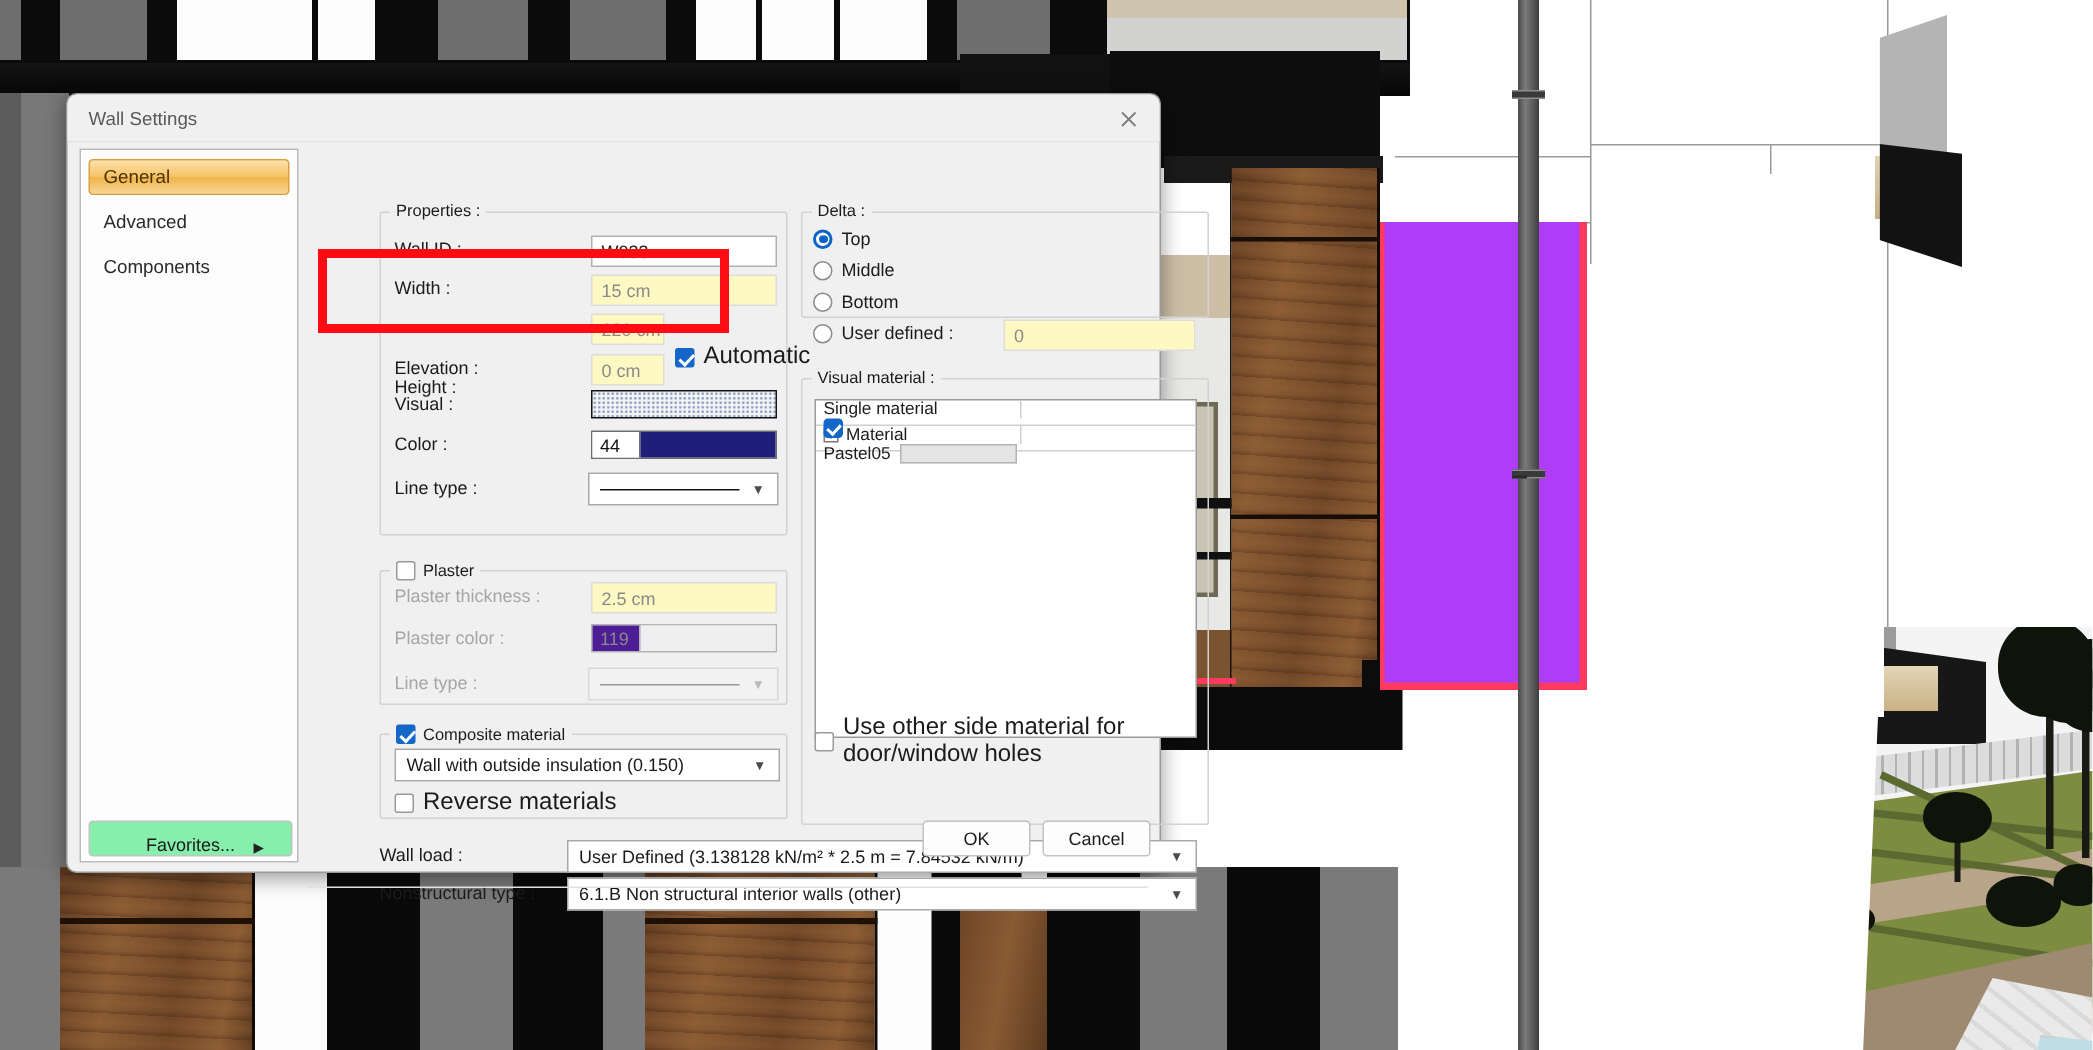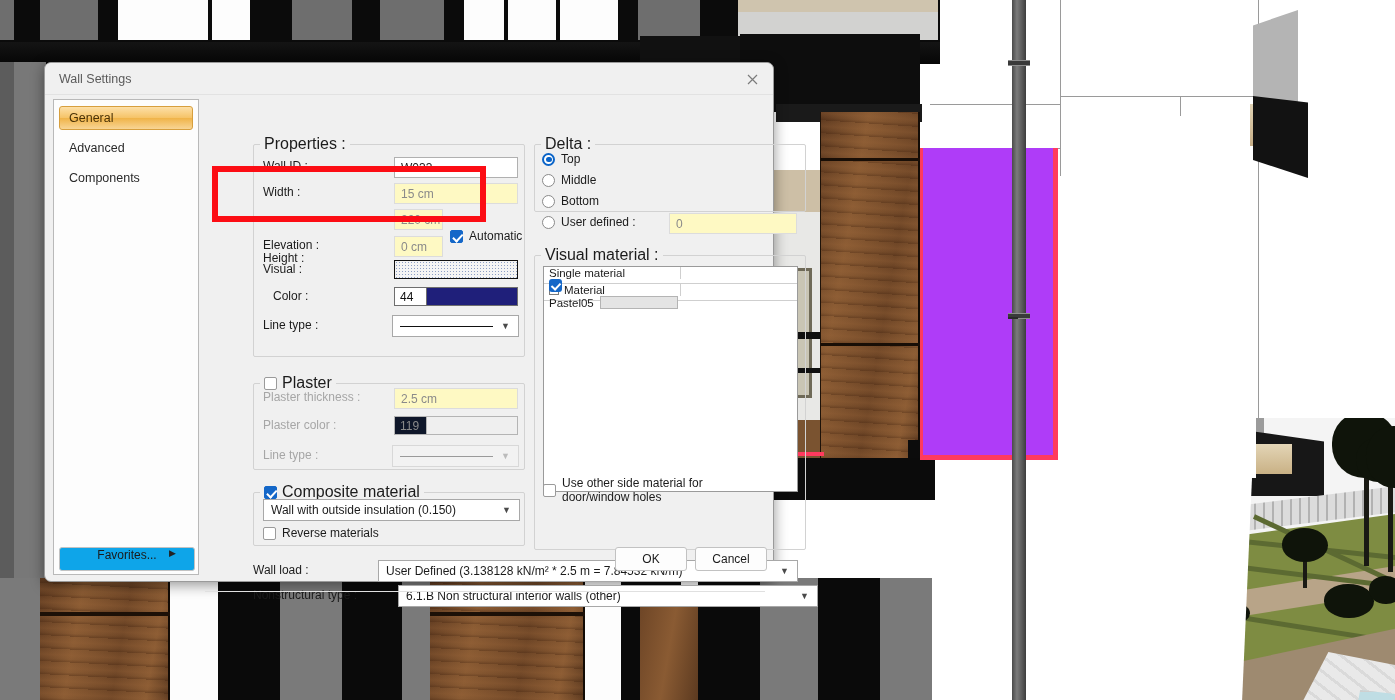"Properties :" fieldset.grp > legend { font-size: 16px -> 11px }
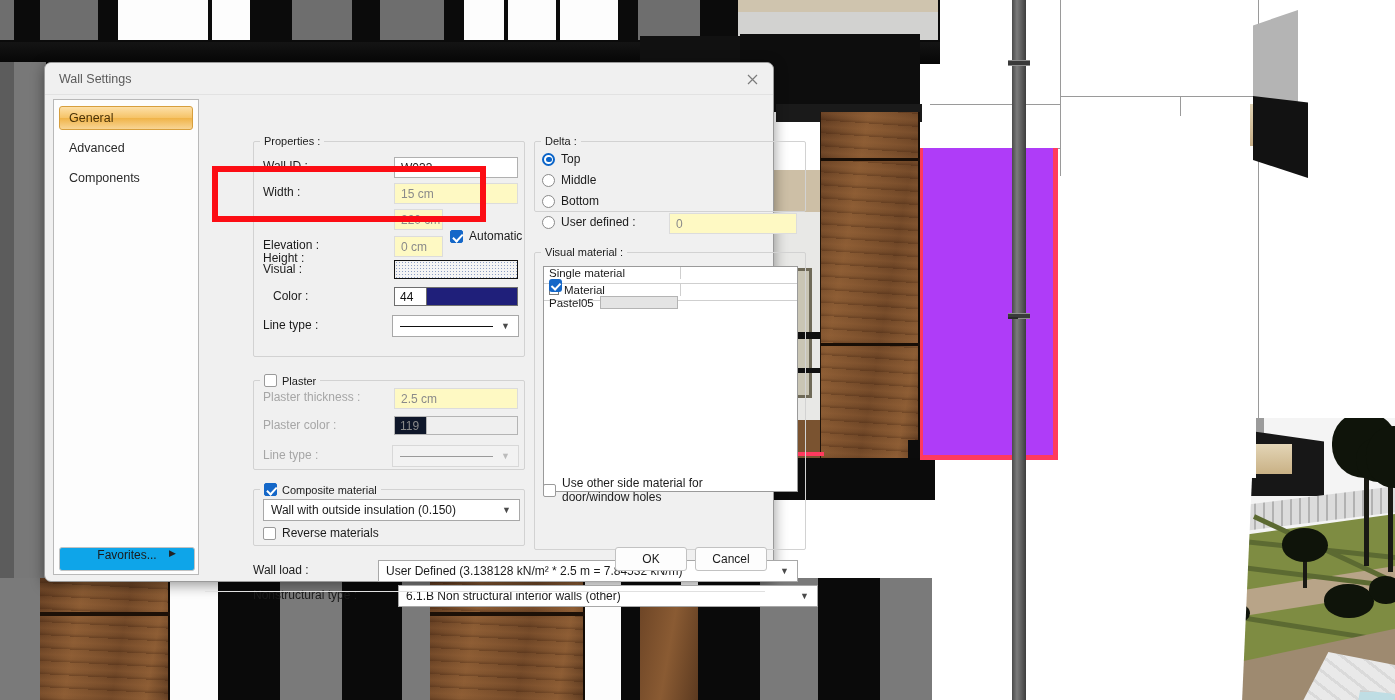"Automatic" .ckrow { font-size: 12px -> 16px }
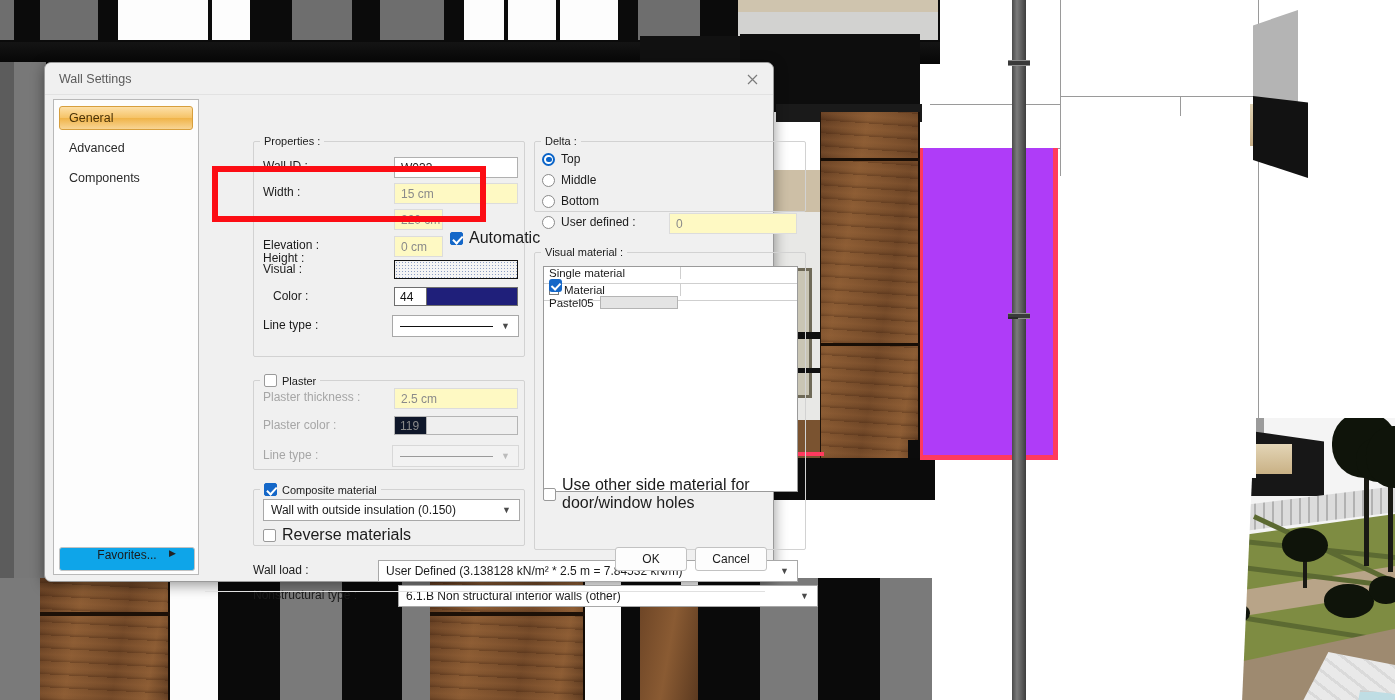"Color :" div.row { left: 68px -> 58px }
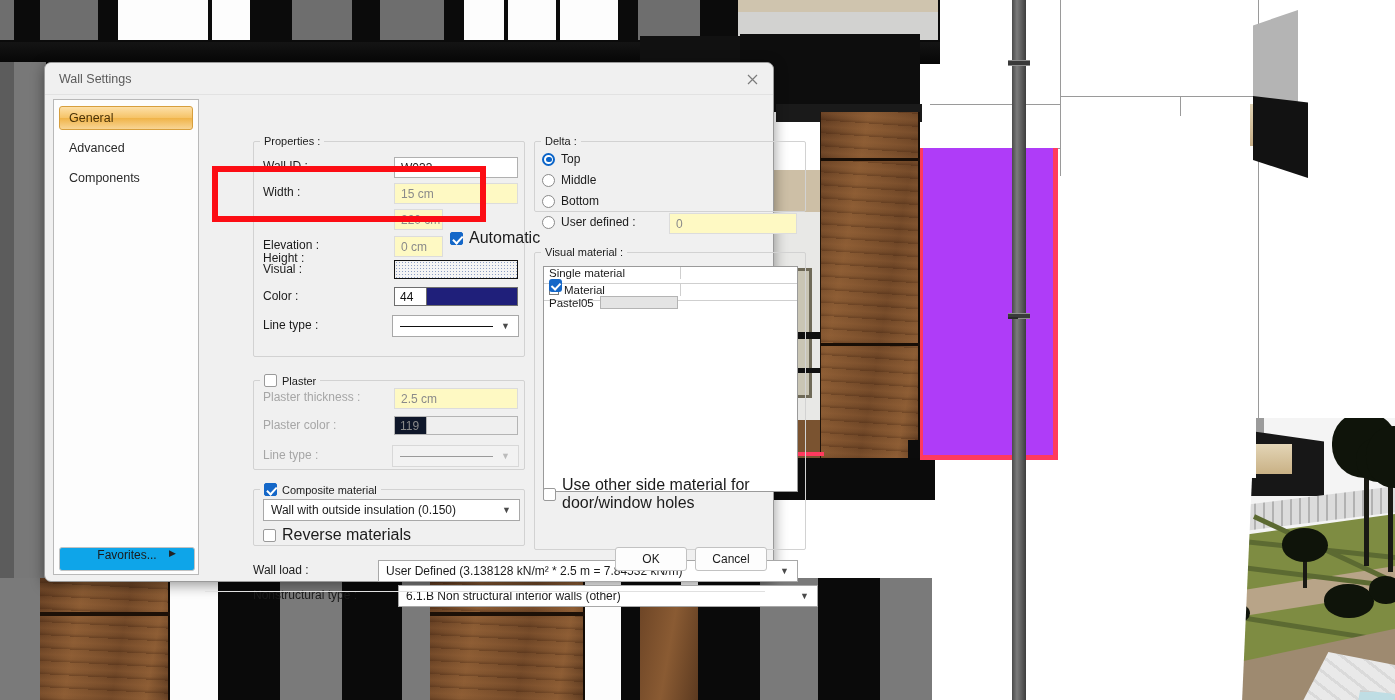"119" span.num { background: #0f172a -> #4c1d95 }
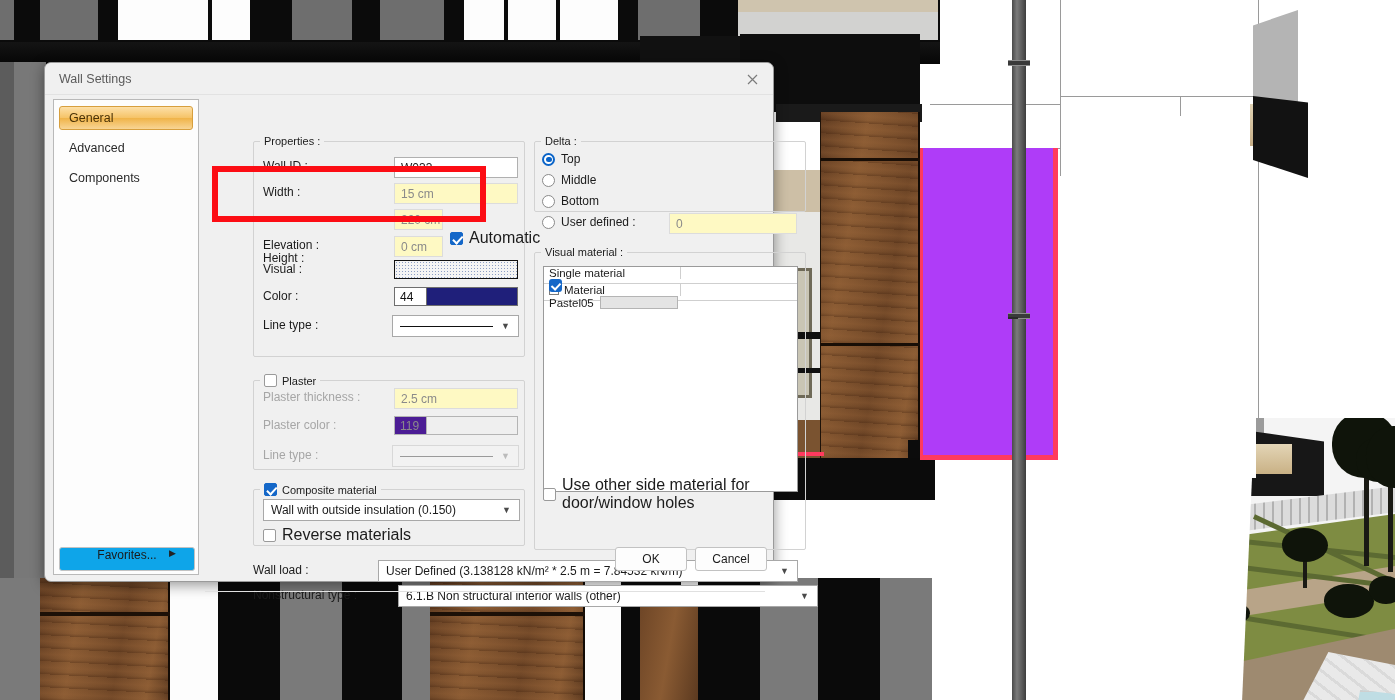"Favorites..." #fav-btn { align-items: flex-start -> flex-end; background: #0ea5e9 -> #86efac }
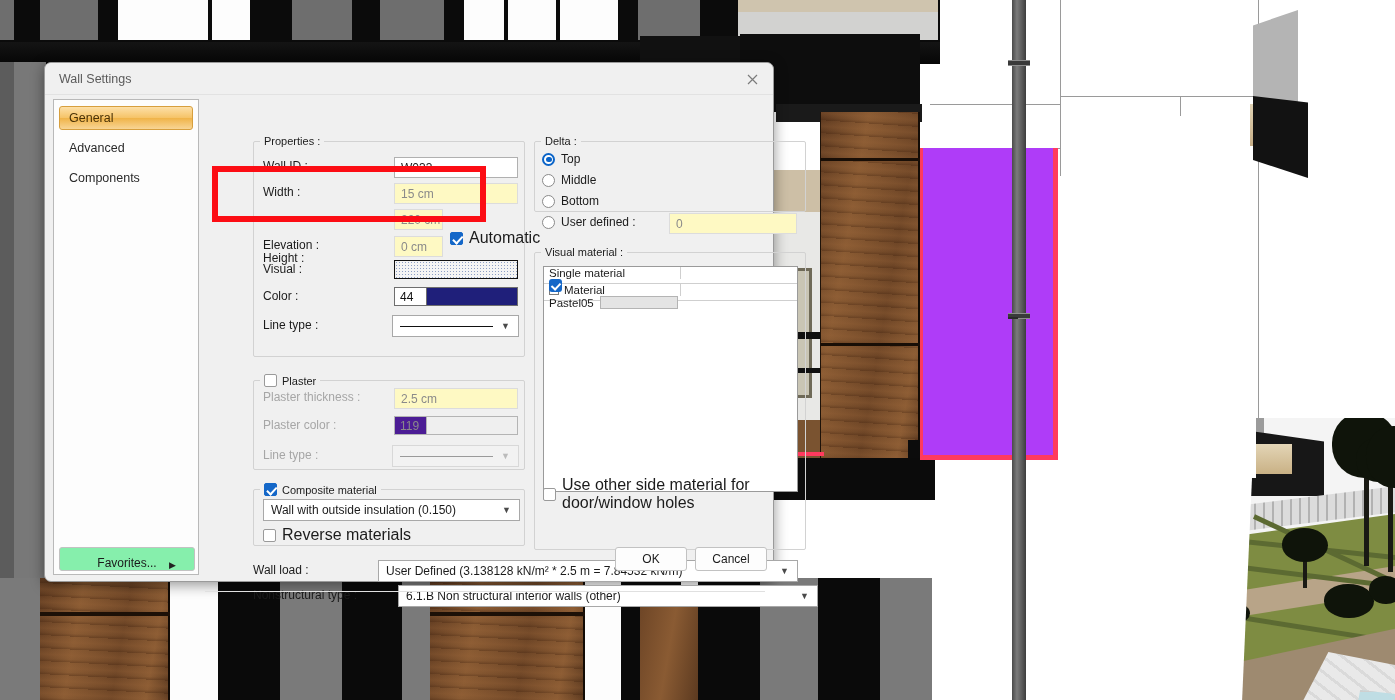"6.1.B Non structural interior walls" div.combo { margin-left: 20px -> none }
